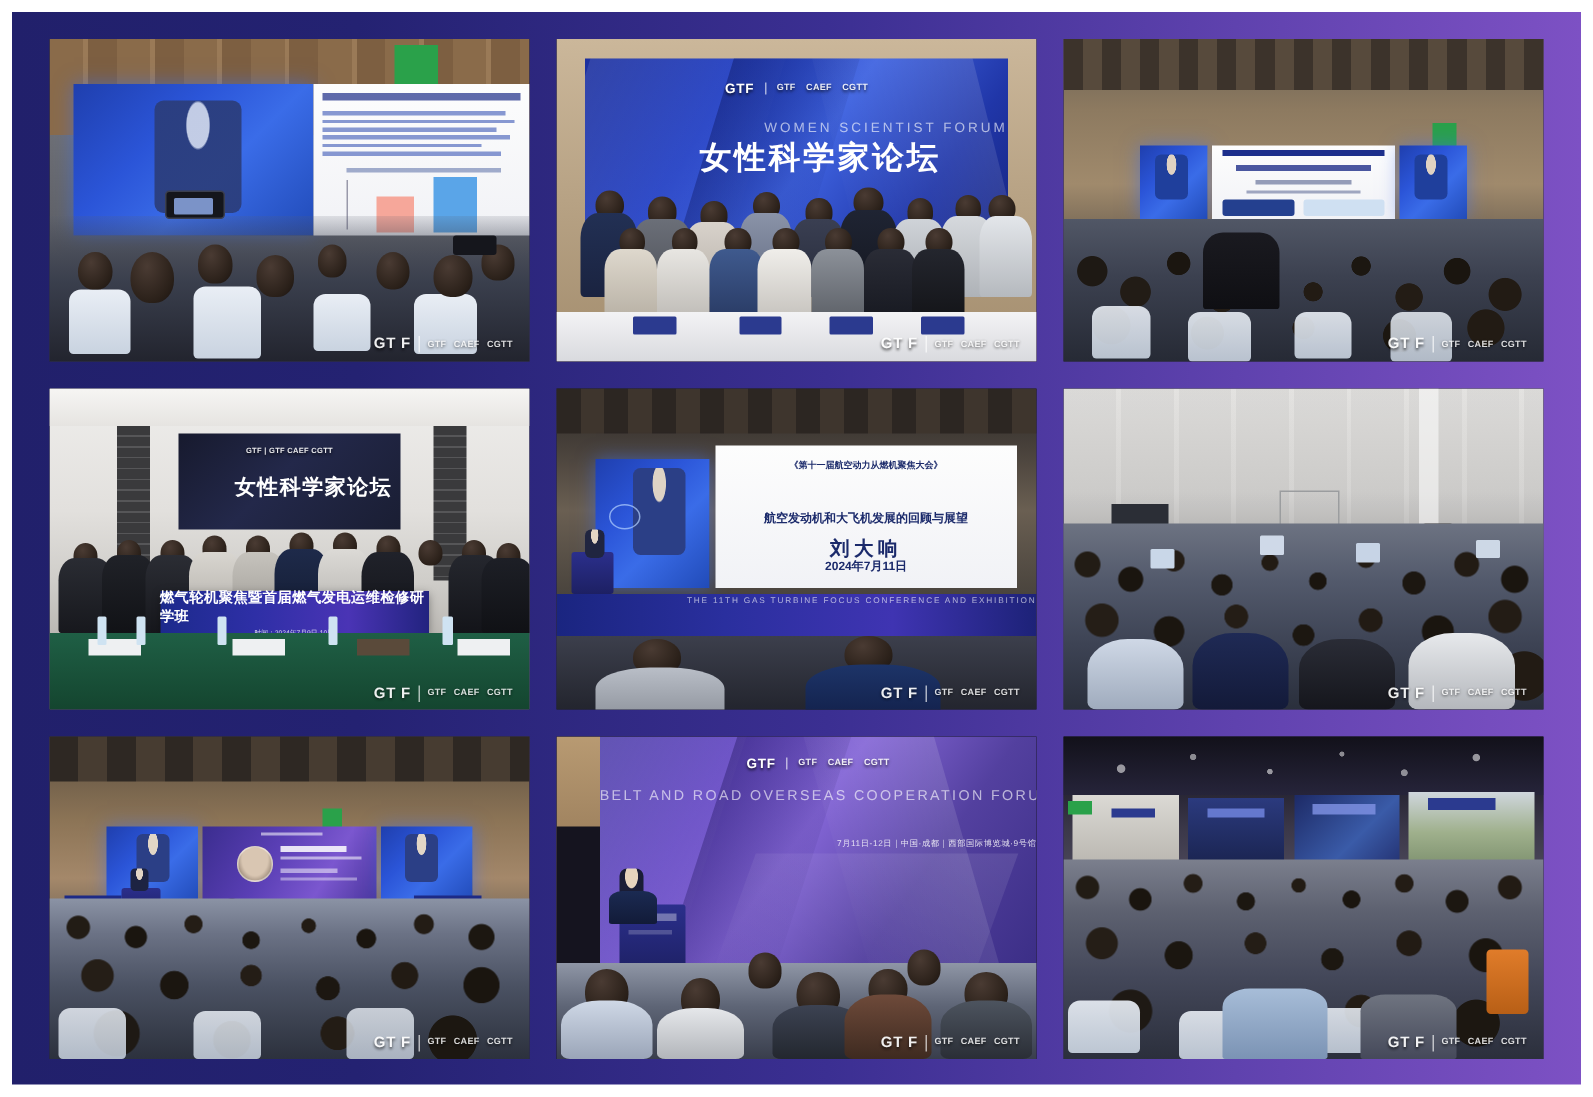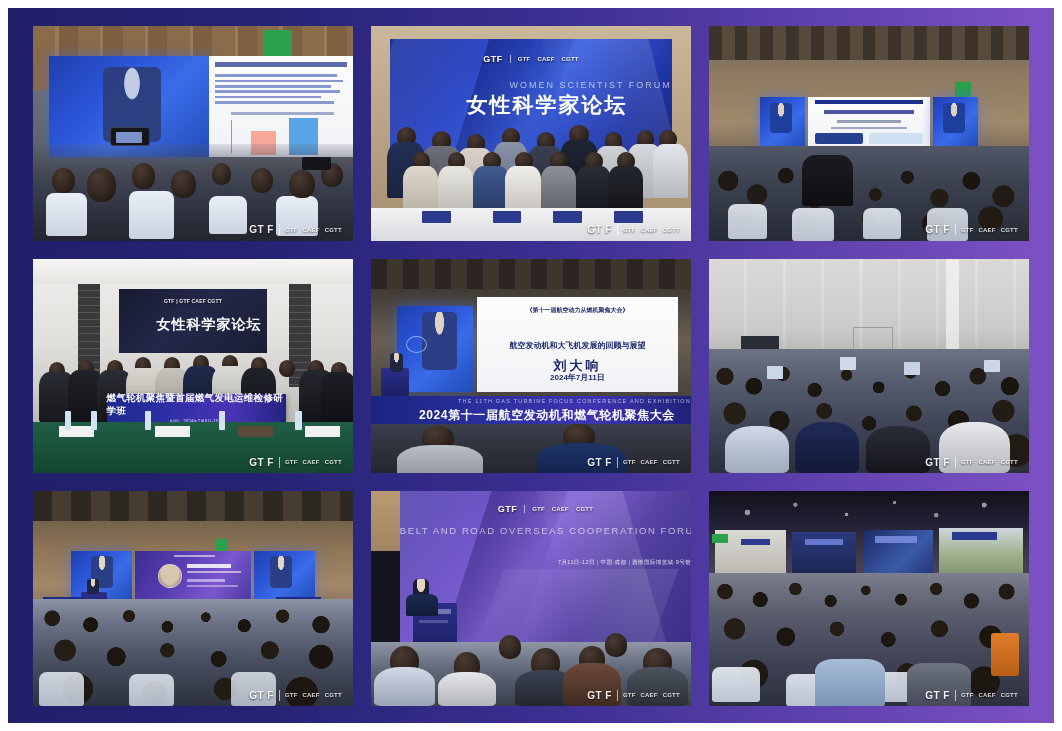"2024第十一届航空发动机和燃气轮机聚焦大会" div.scr-txt { html: <div>2024第十一届航空发动机和燃气轮机聚焦大会</div> -> none }
